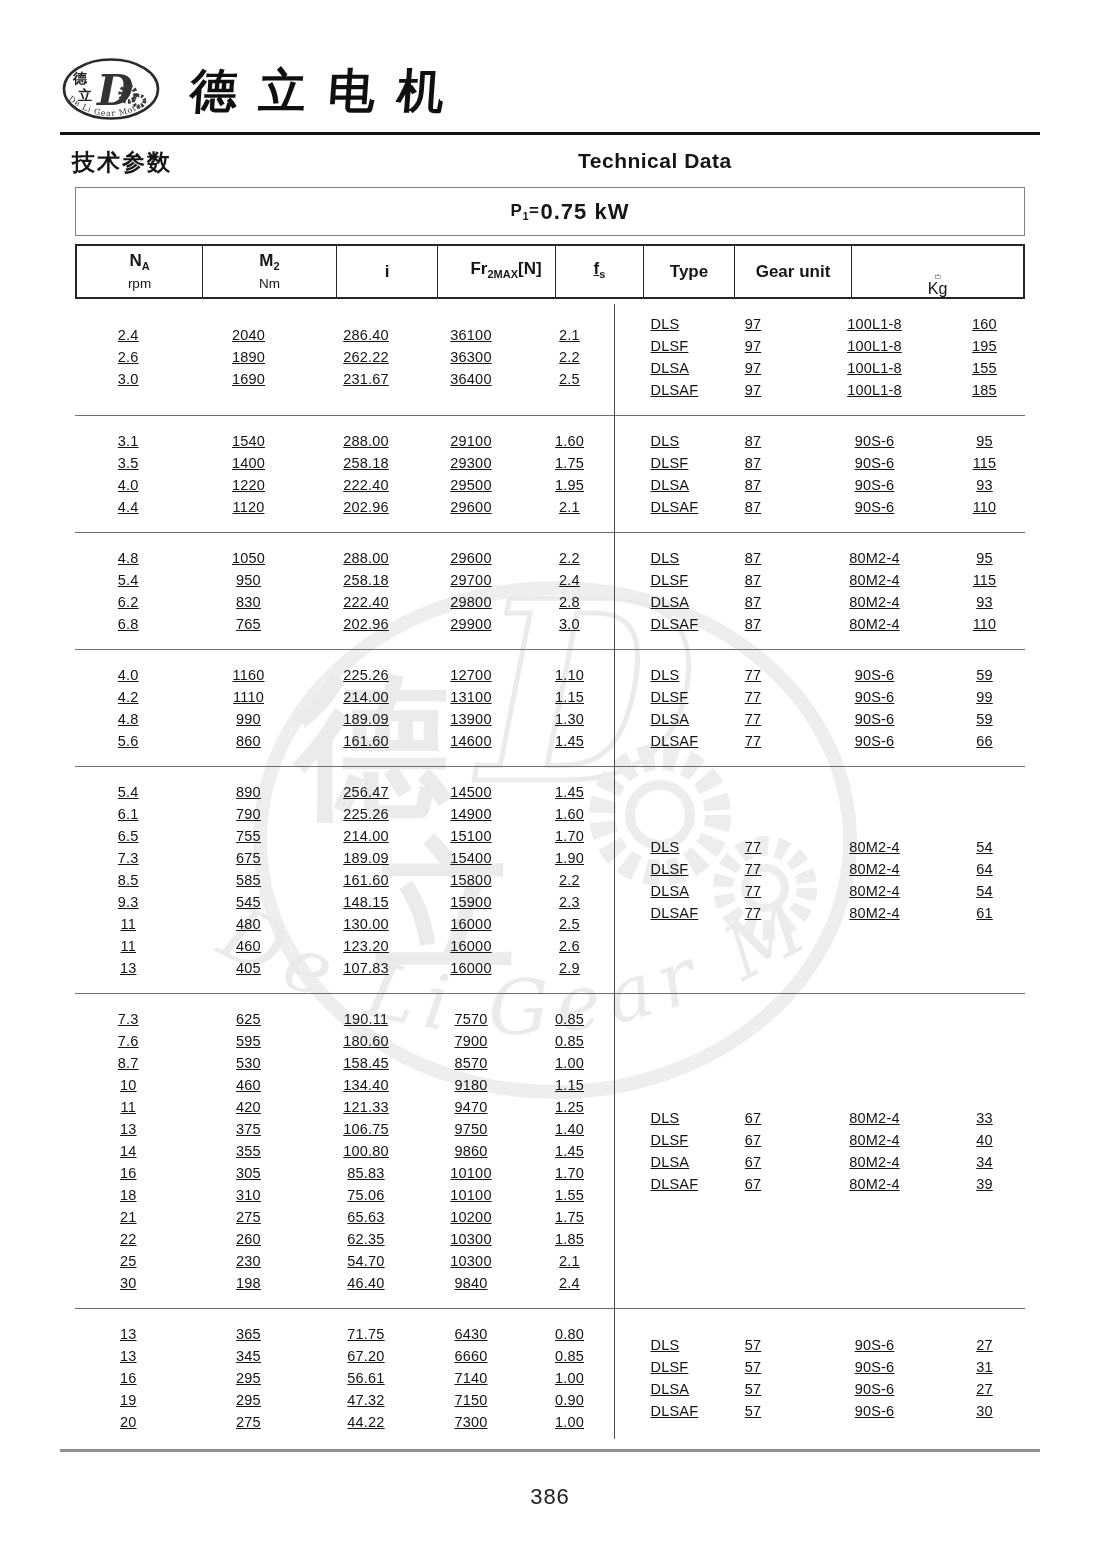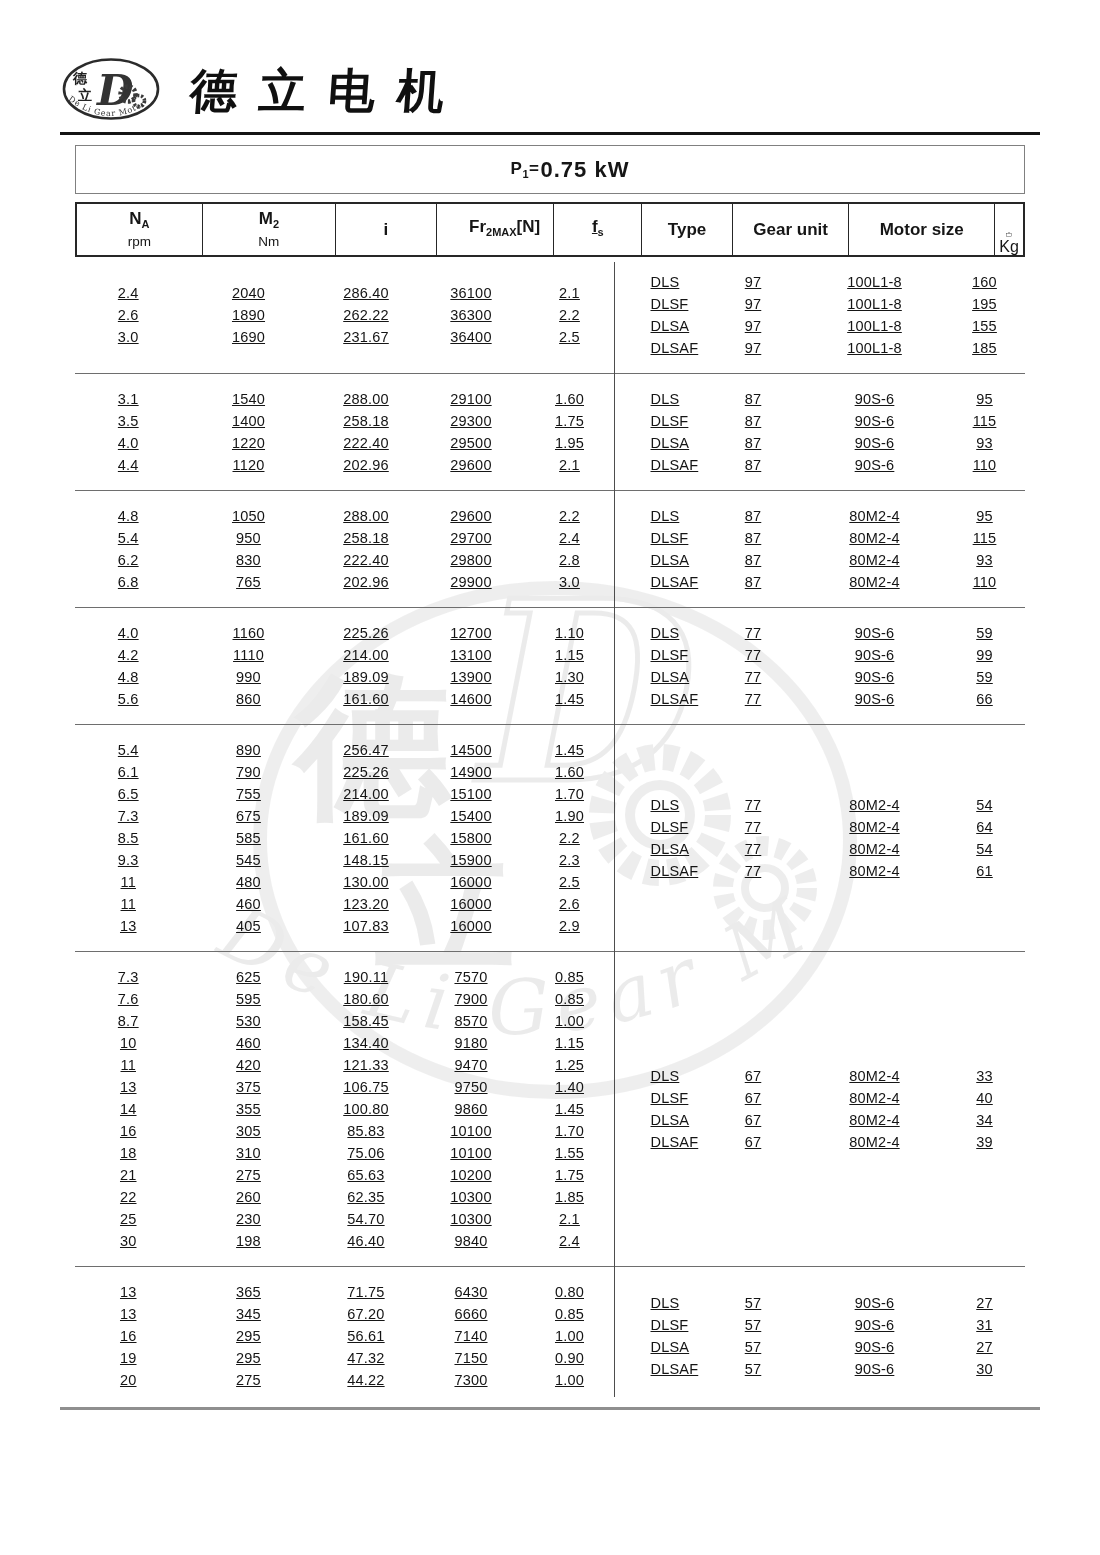"技术参数" div.section-row { html: none -> <div> <span>技术参数</span> <span>Technical Data</span> </div> }
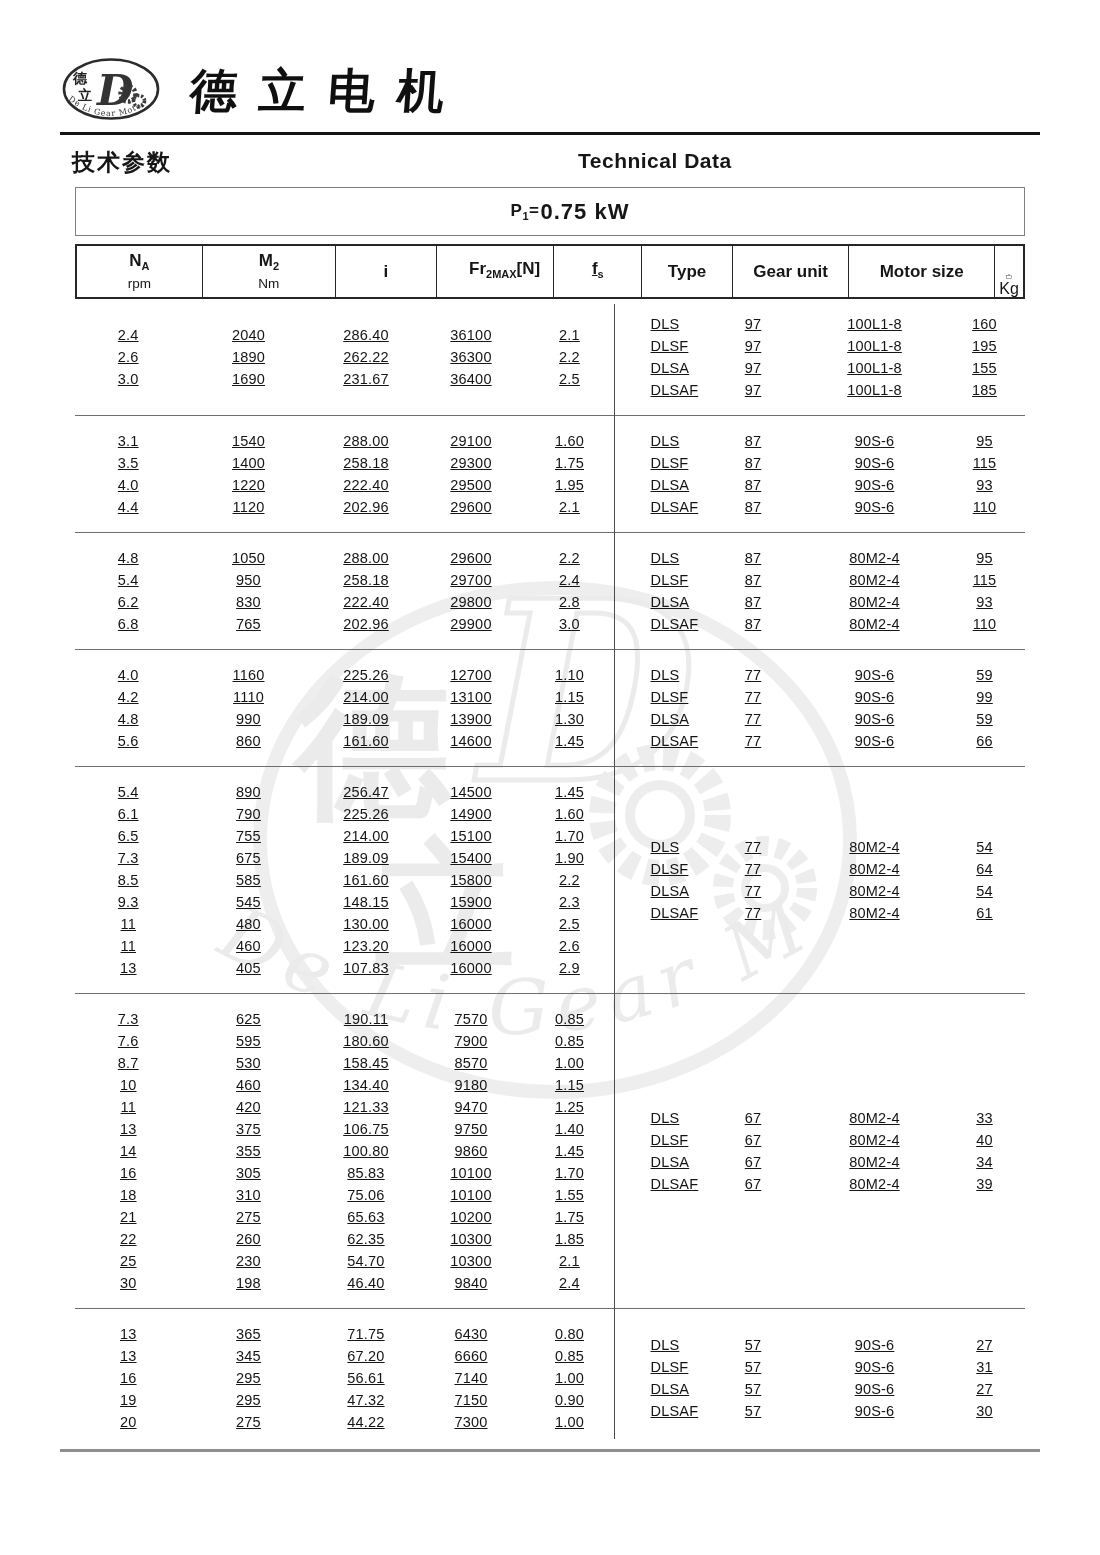"Motor size" div.th { html: <div> <div><span>Motor size</span></div> </div> -> none }
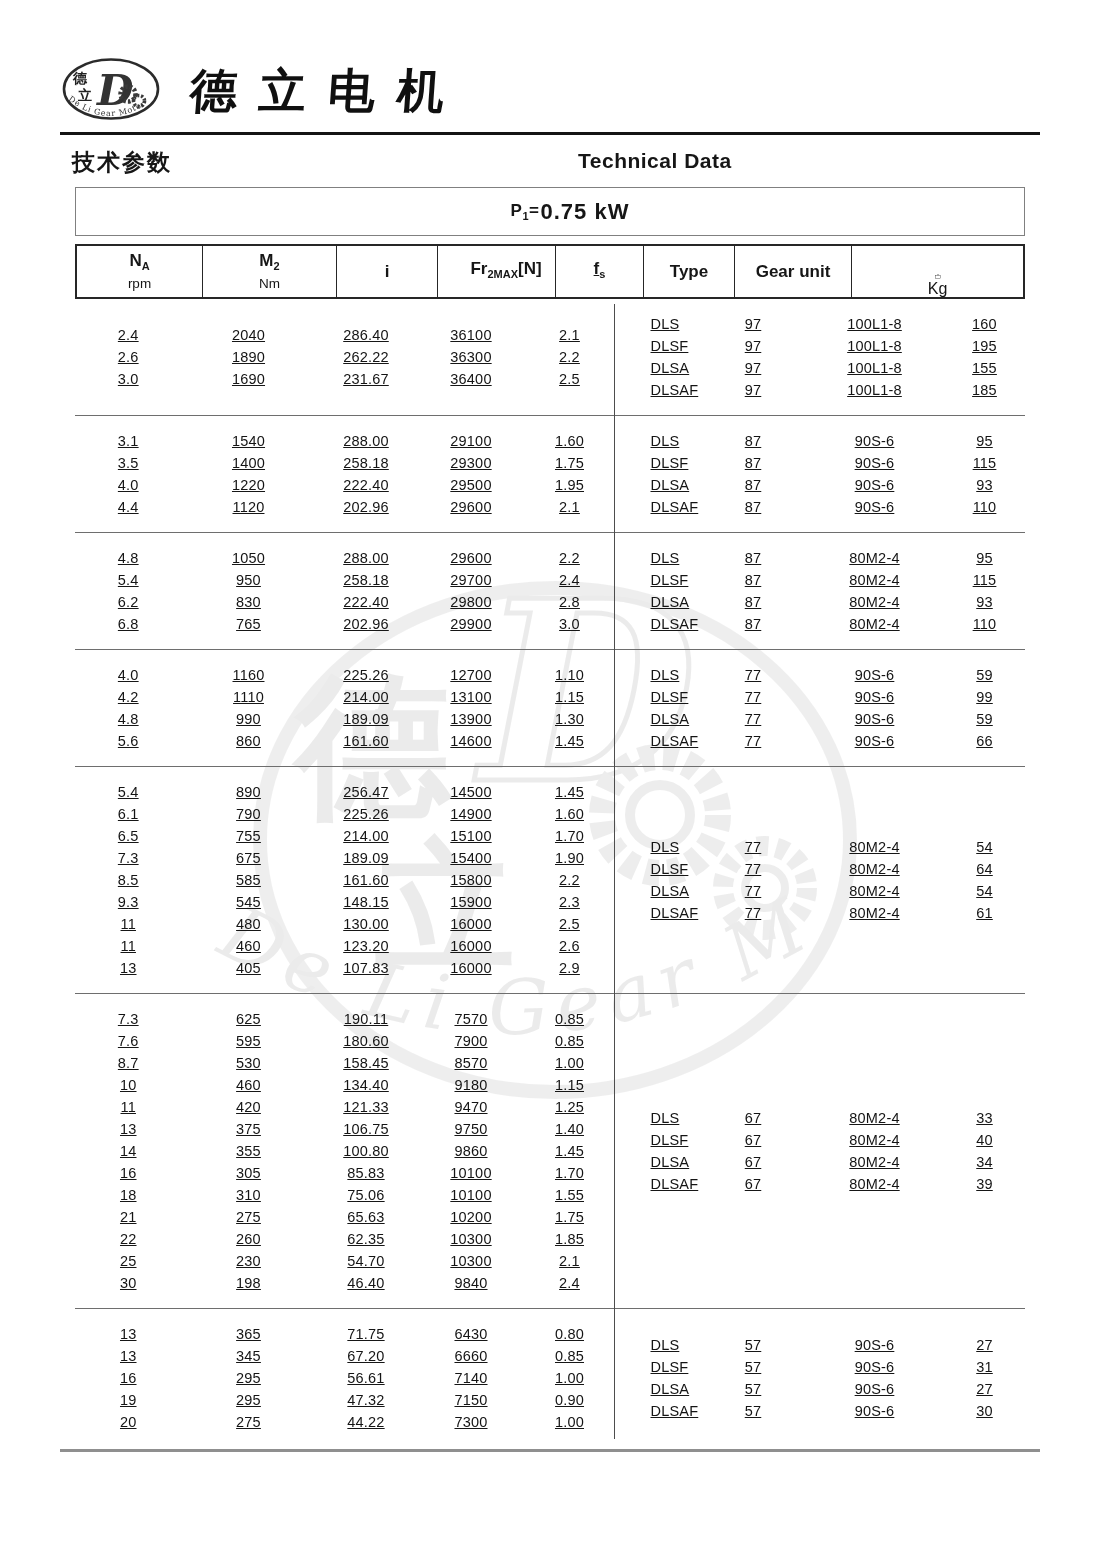"386" div.page-num { html: none -> <div>386</div> }
